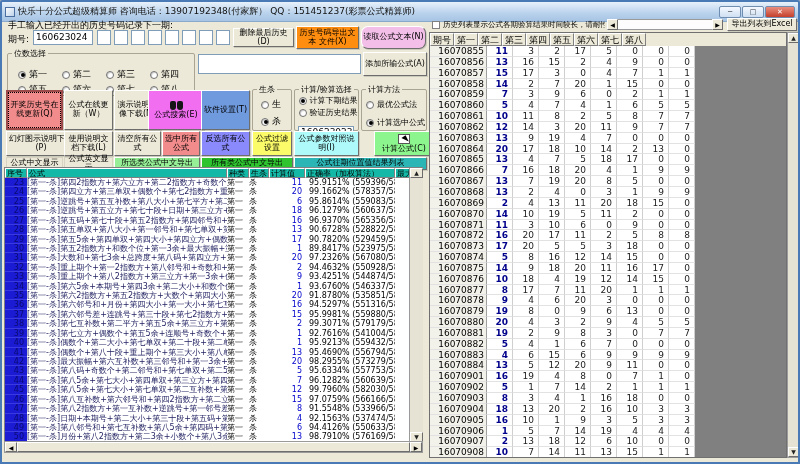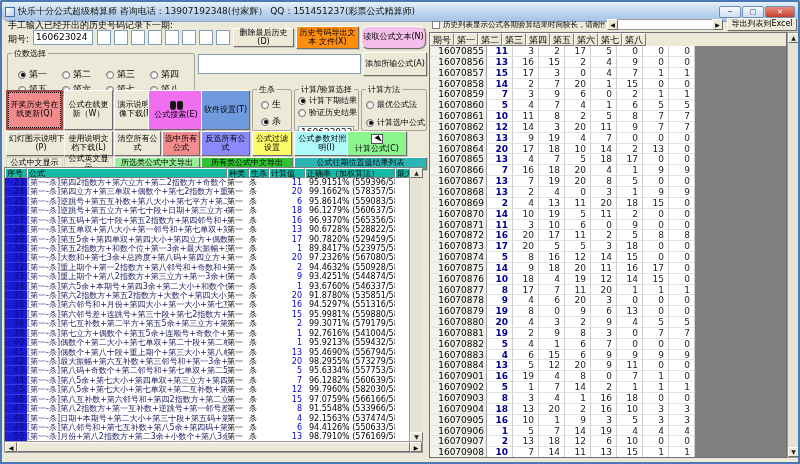"快乐十分公式超级精算师 咨询电话：13907192348(付家辉）" .titlebar { border-radius: 7px -> none }
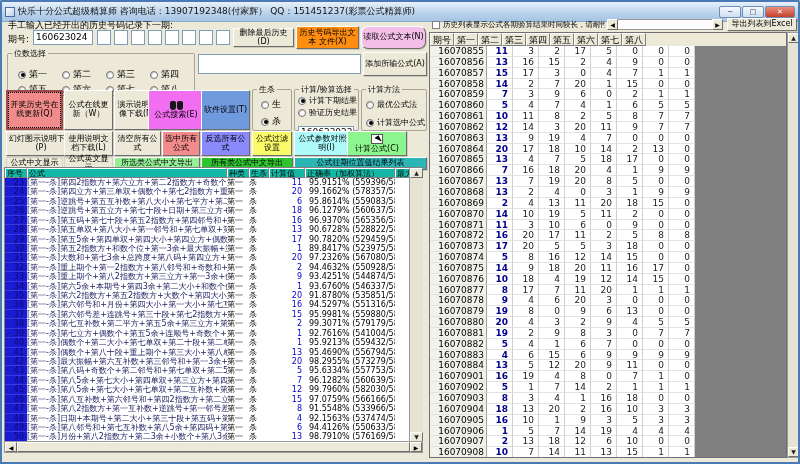"计算下期结果" div { align-items: none -> center }
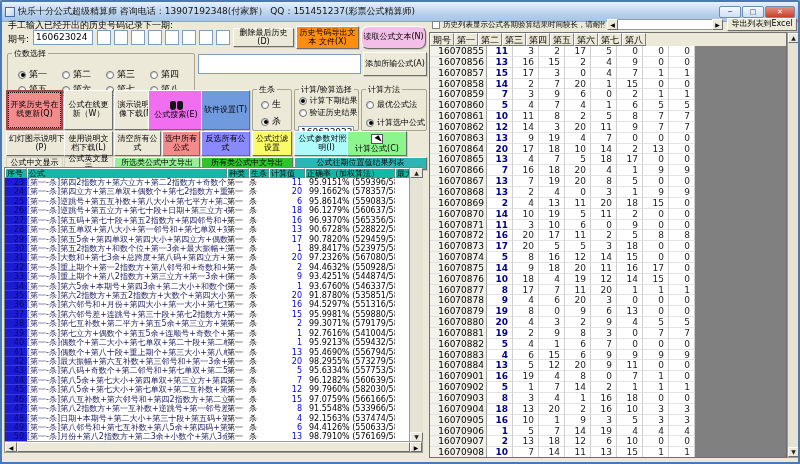"计算公式(C)" div.btn { left: 343px -> 370px }
